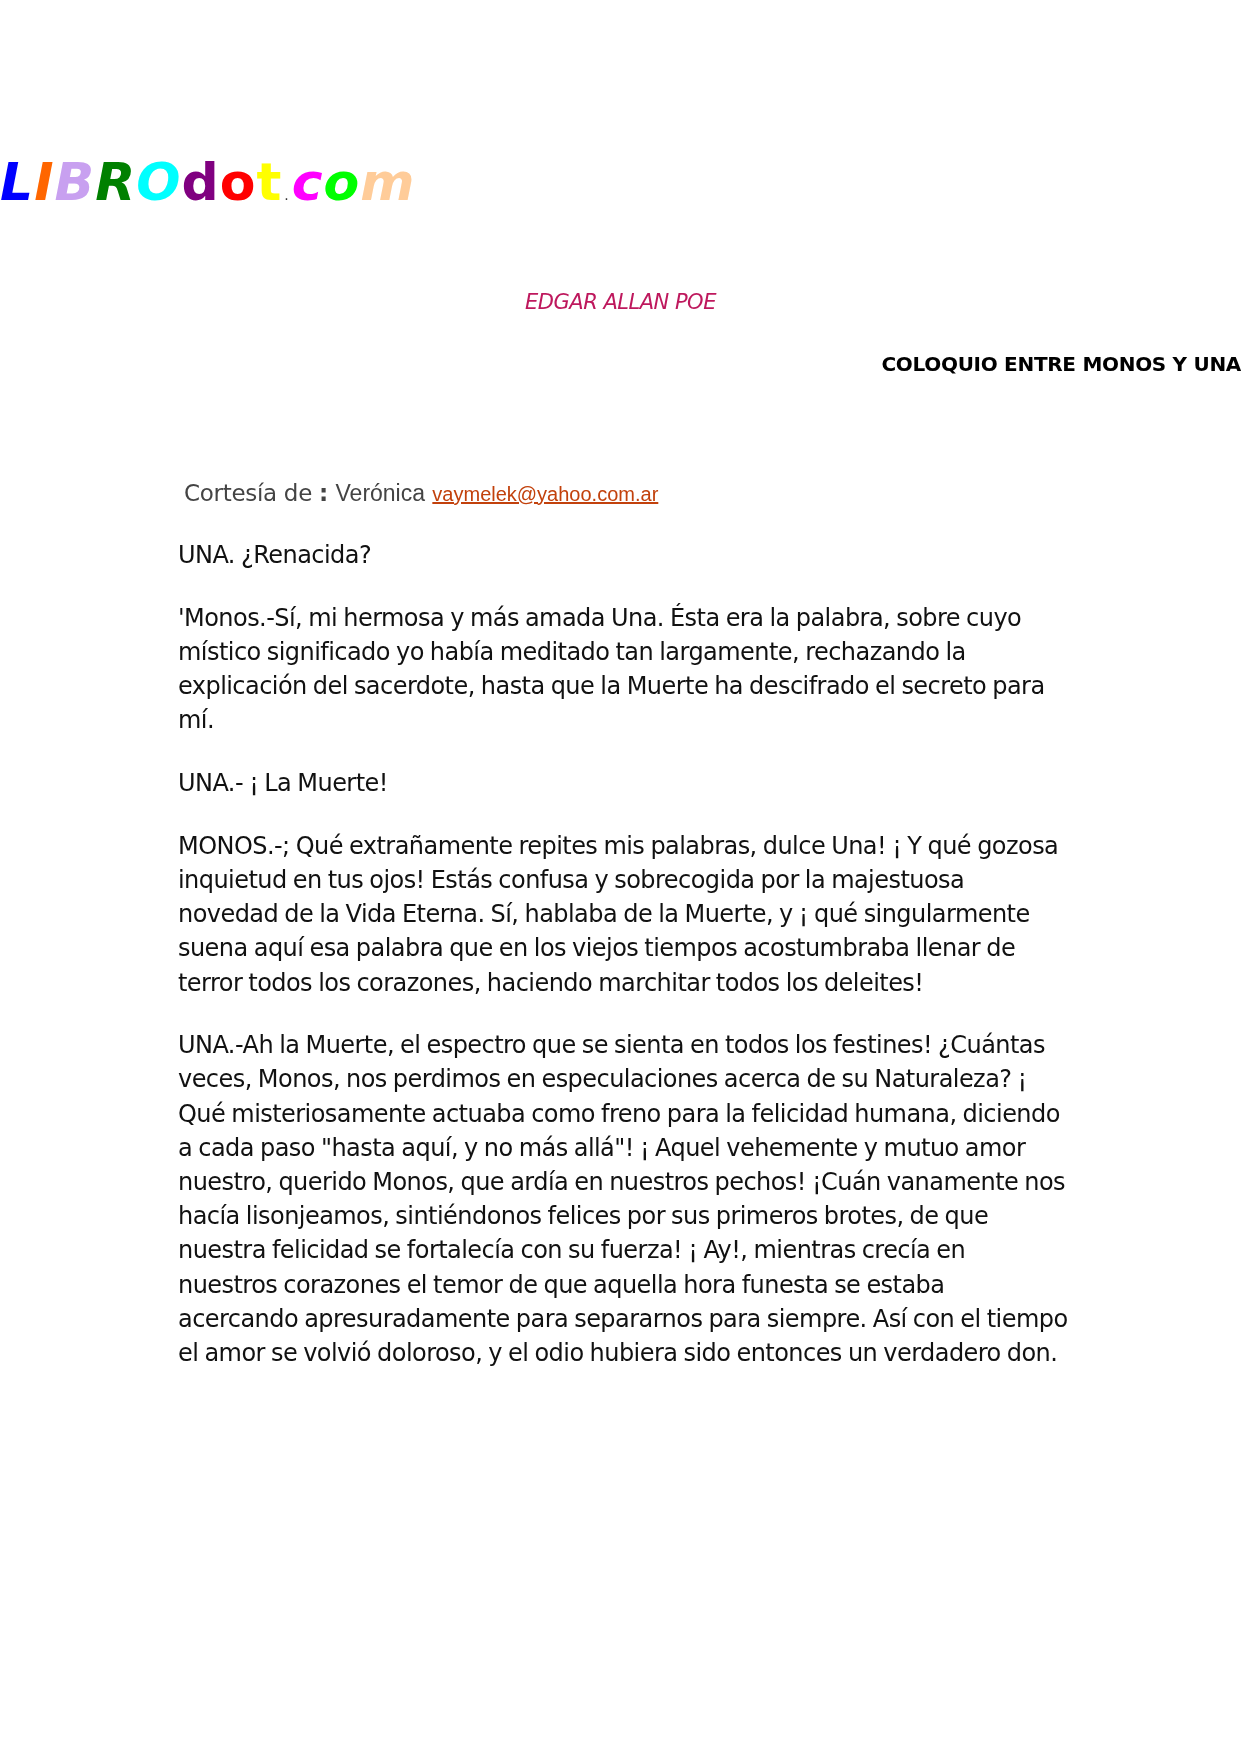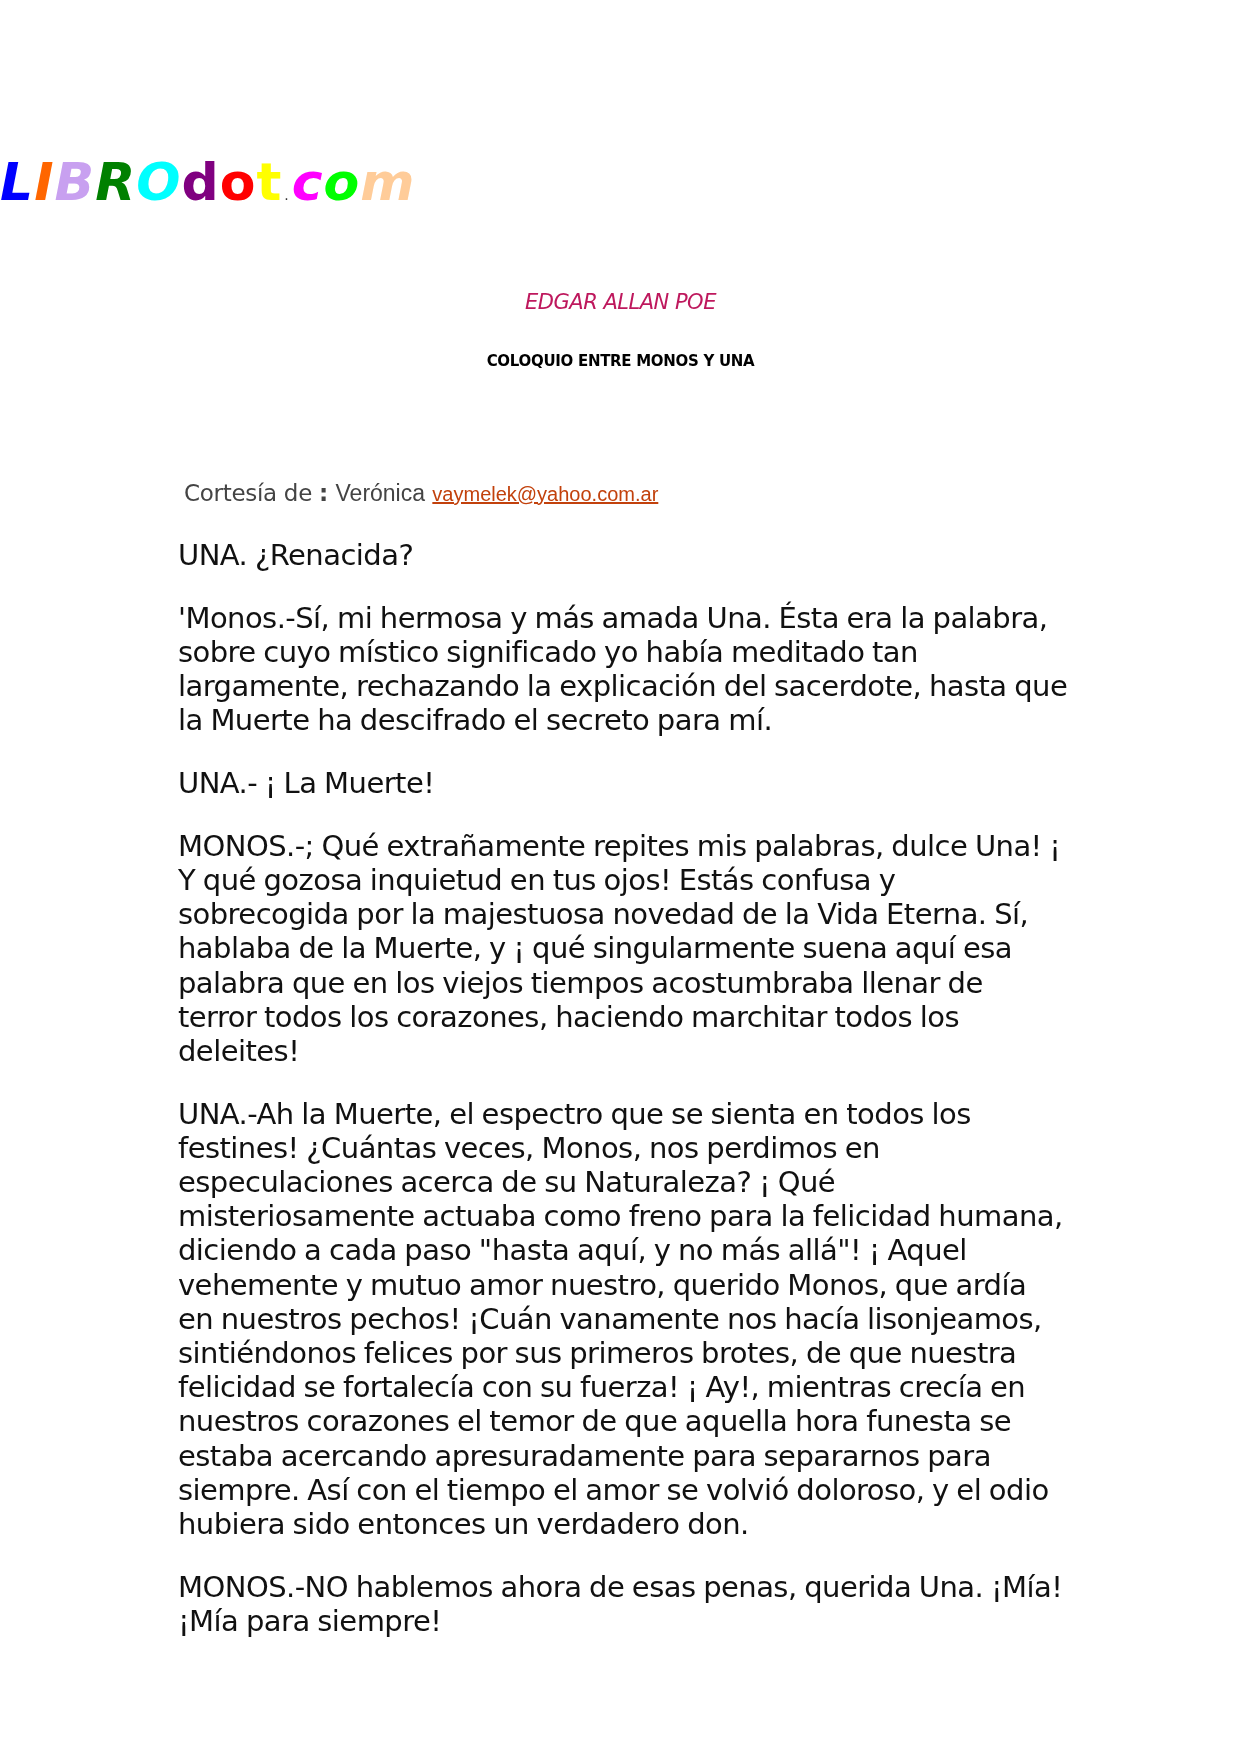"COLOQUIO ENTRE MONOS Y UNA" .title { font-size: 15px -> 20px; text-align: center -> right }
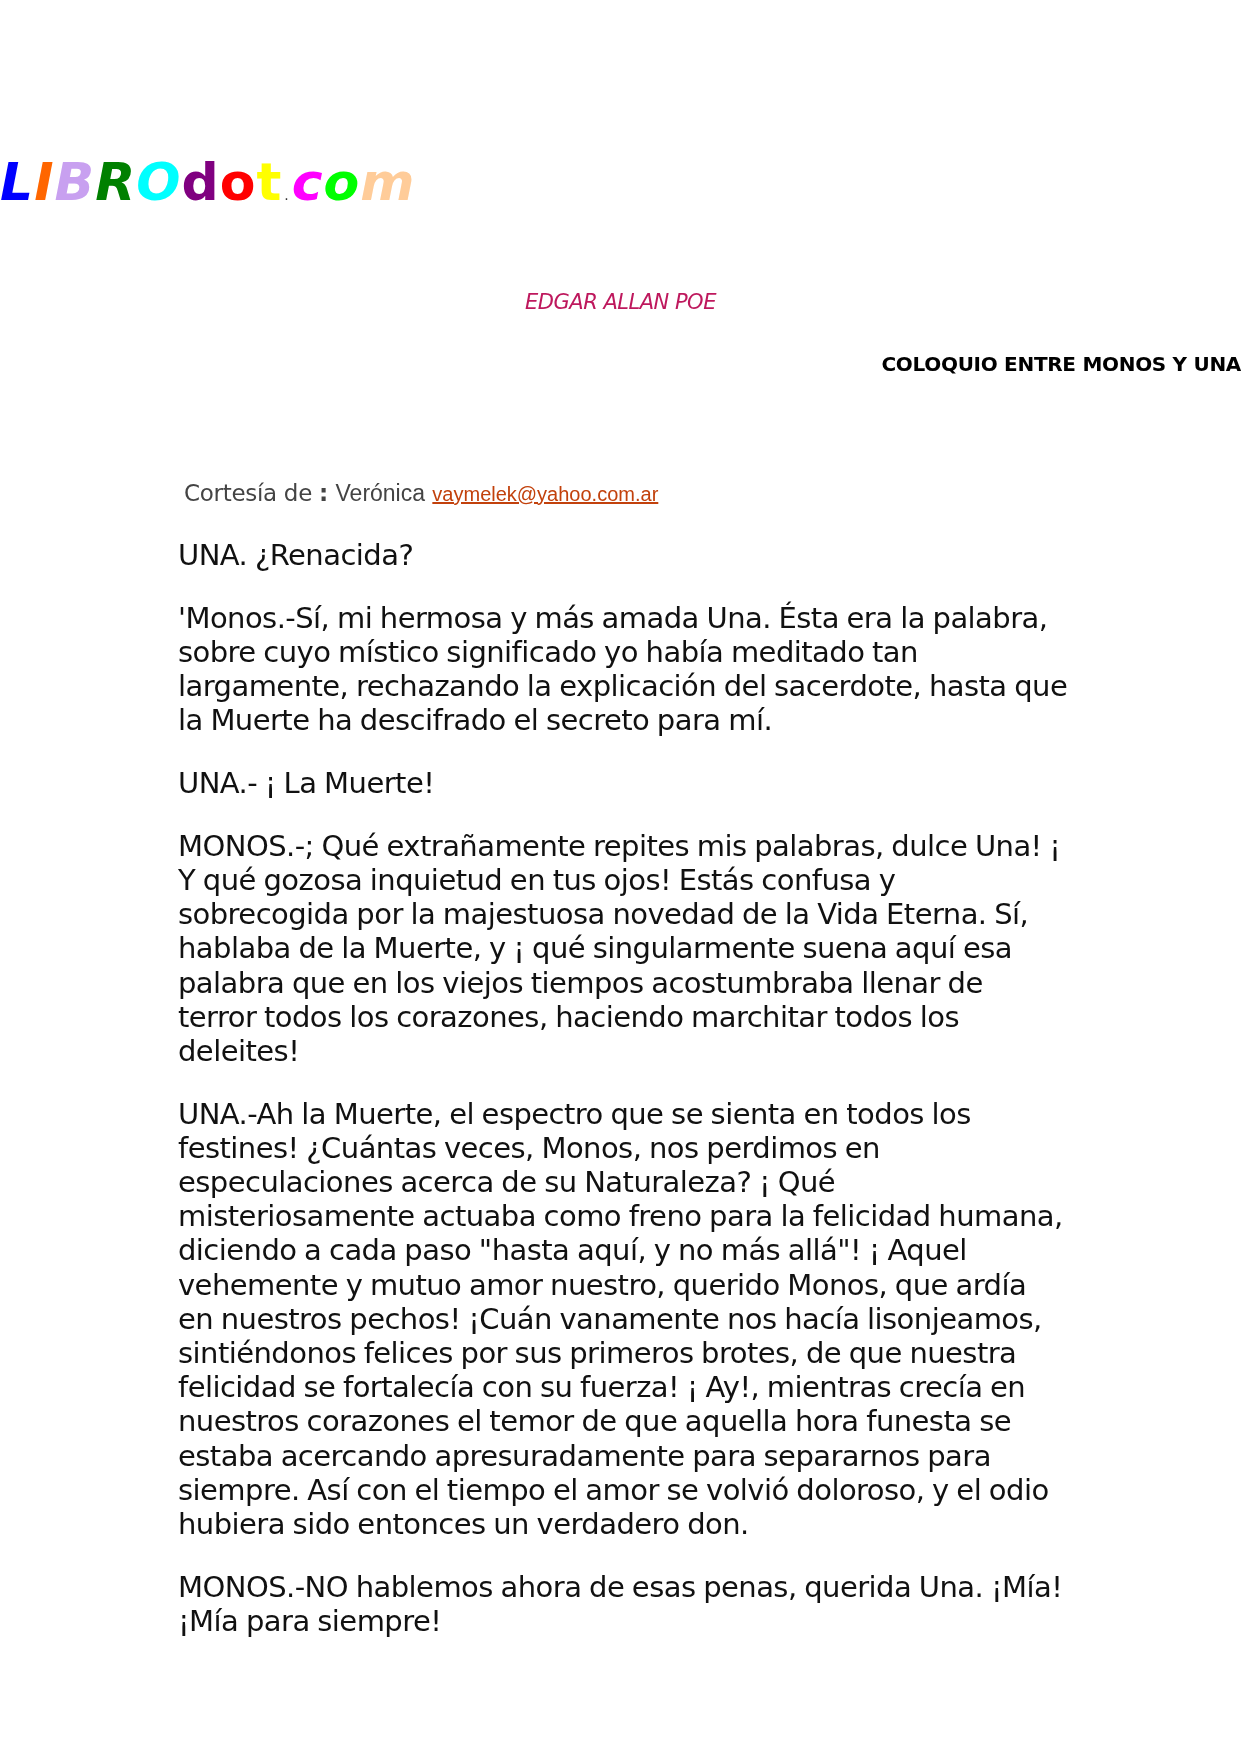"UNA. ¿Renacida?" .body-text { font-size: 29px -> 24px }
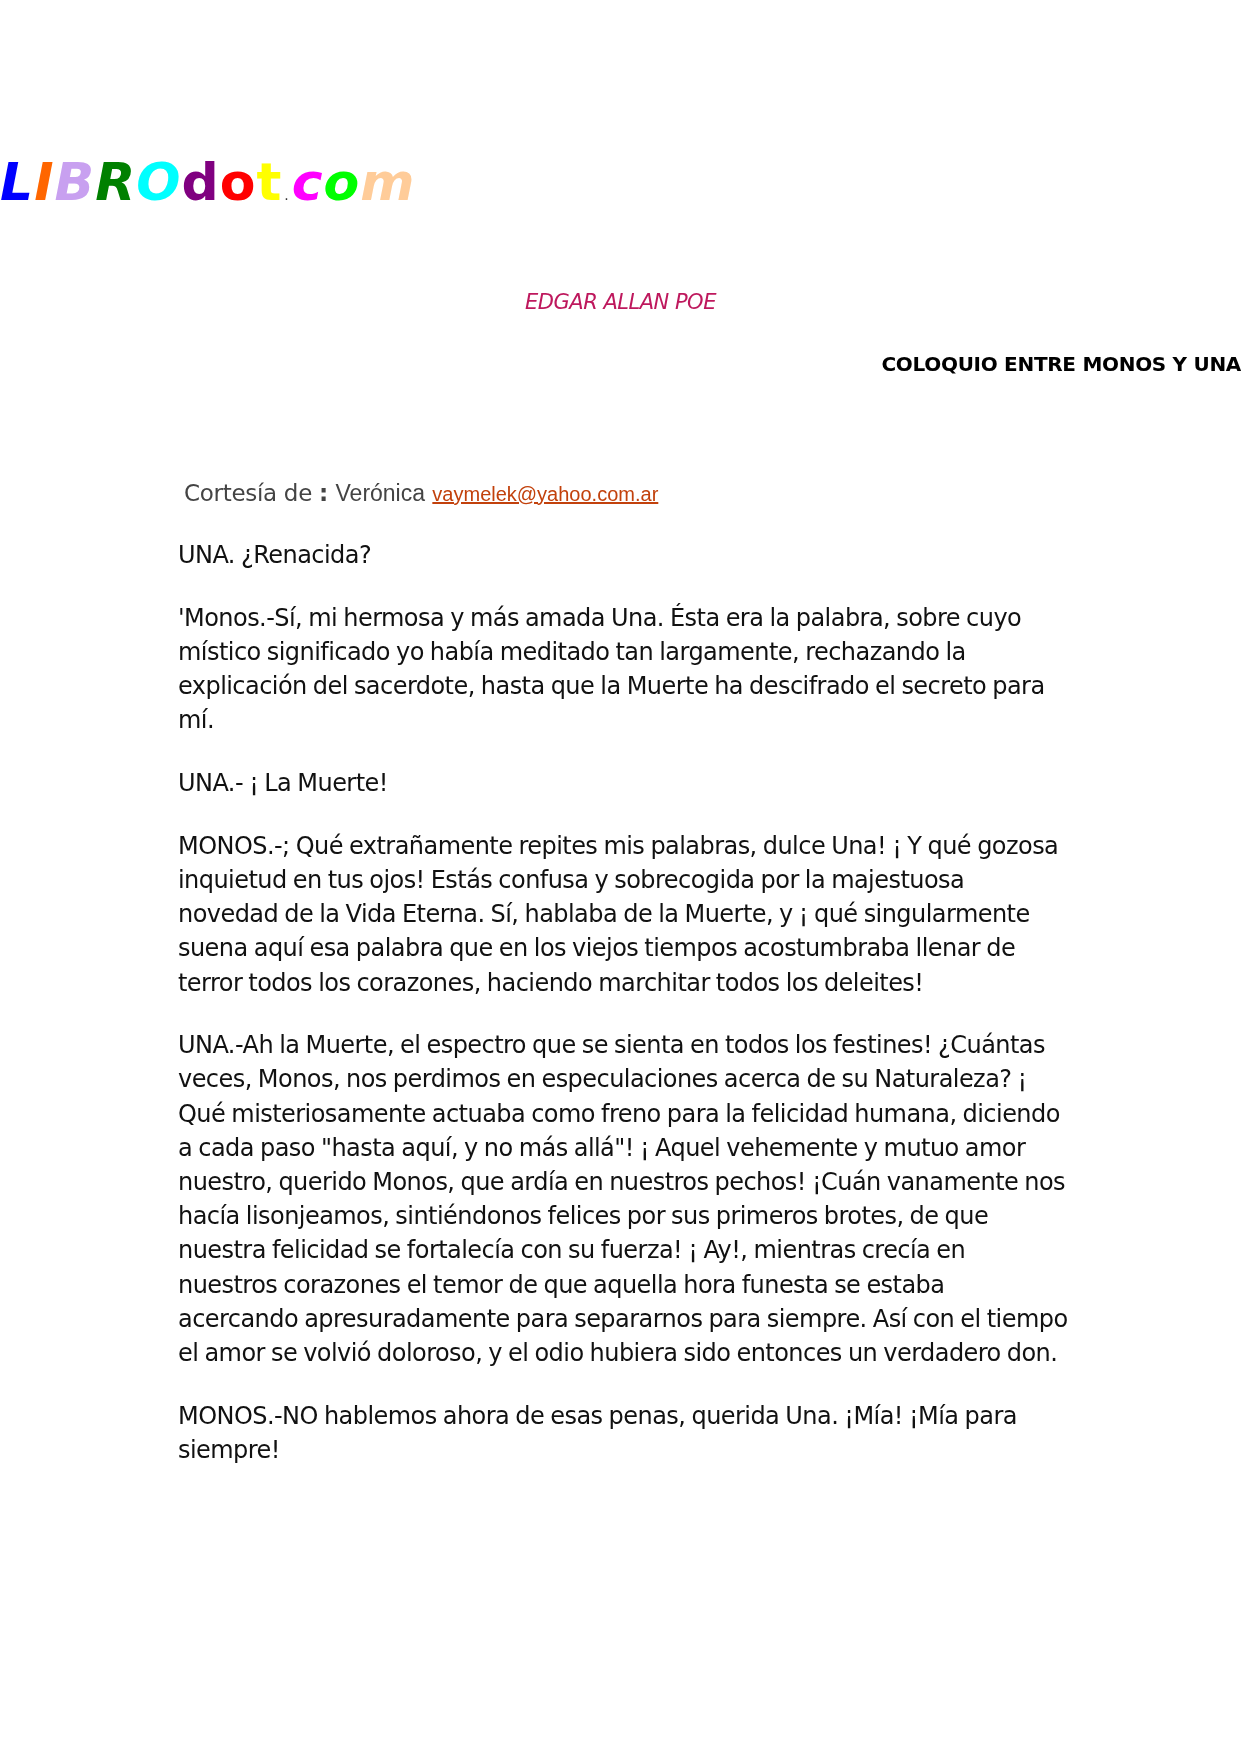"MONOS.-NO hablemos ahora de esas" p { html: <p>MONOS.-NO hablemos ahora de esas penas, querida Una. ¡Mía! ¡Mía para siempre!</p> -> none }
